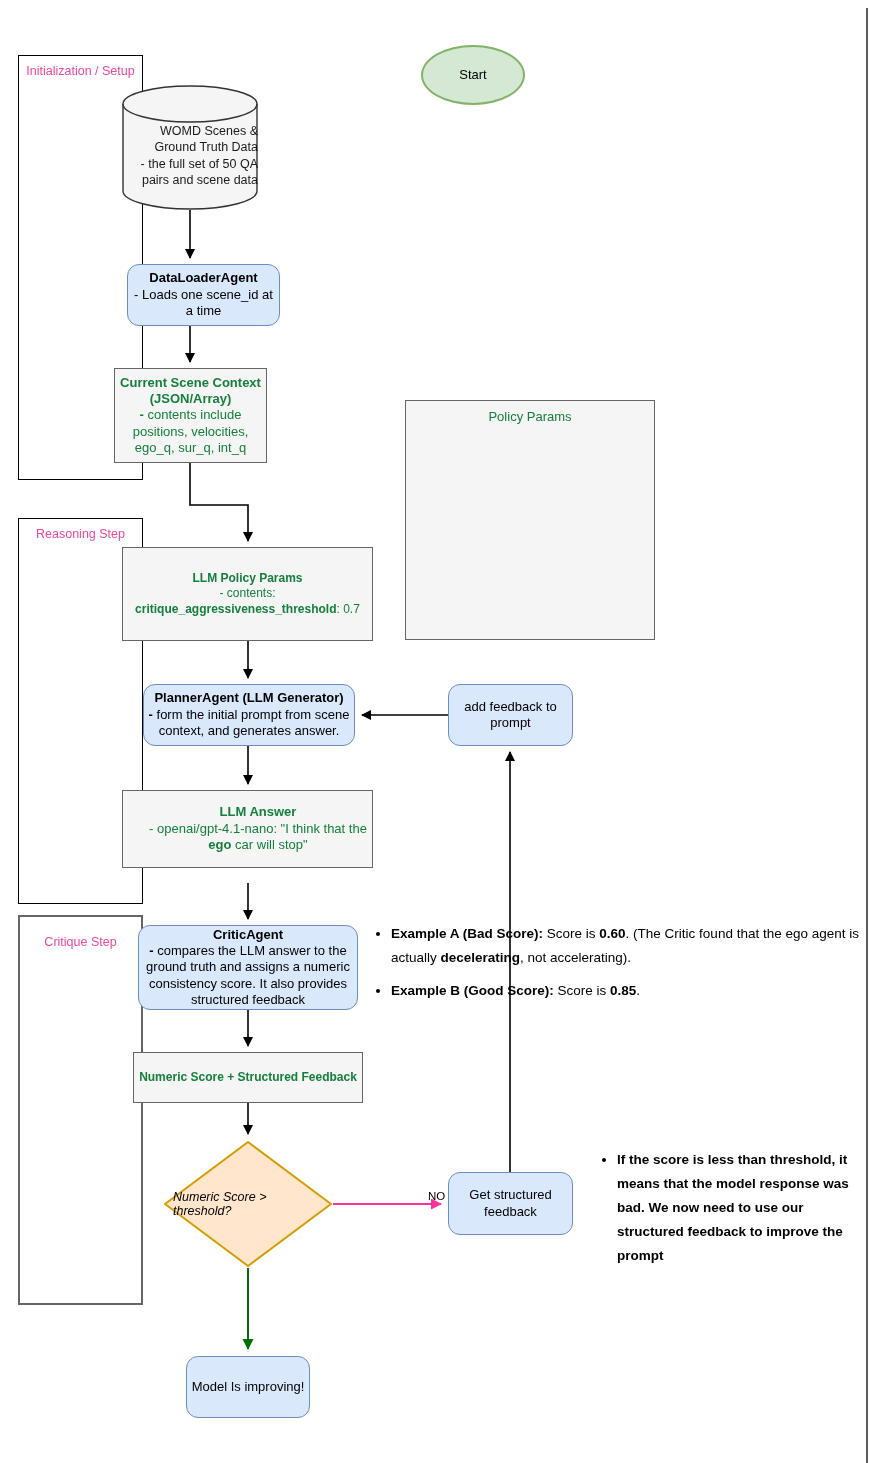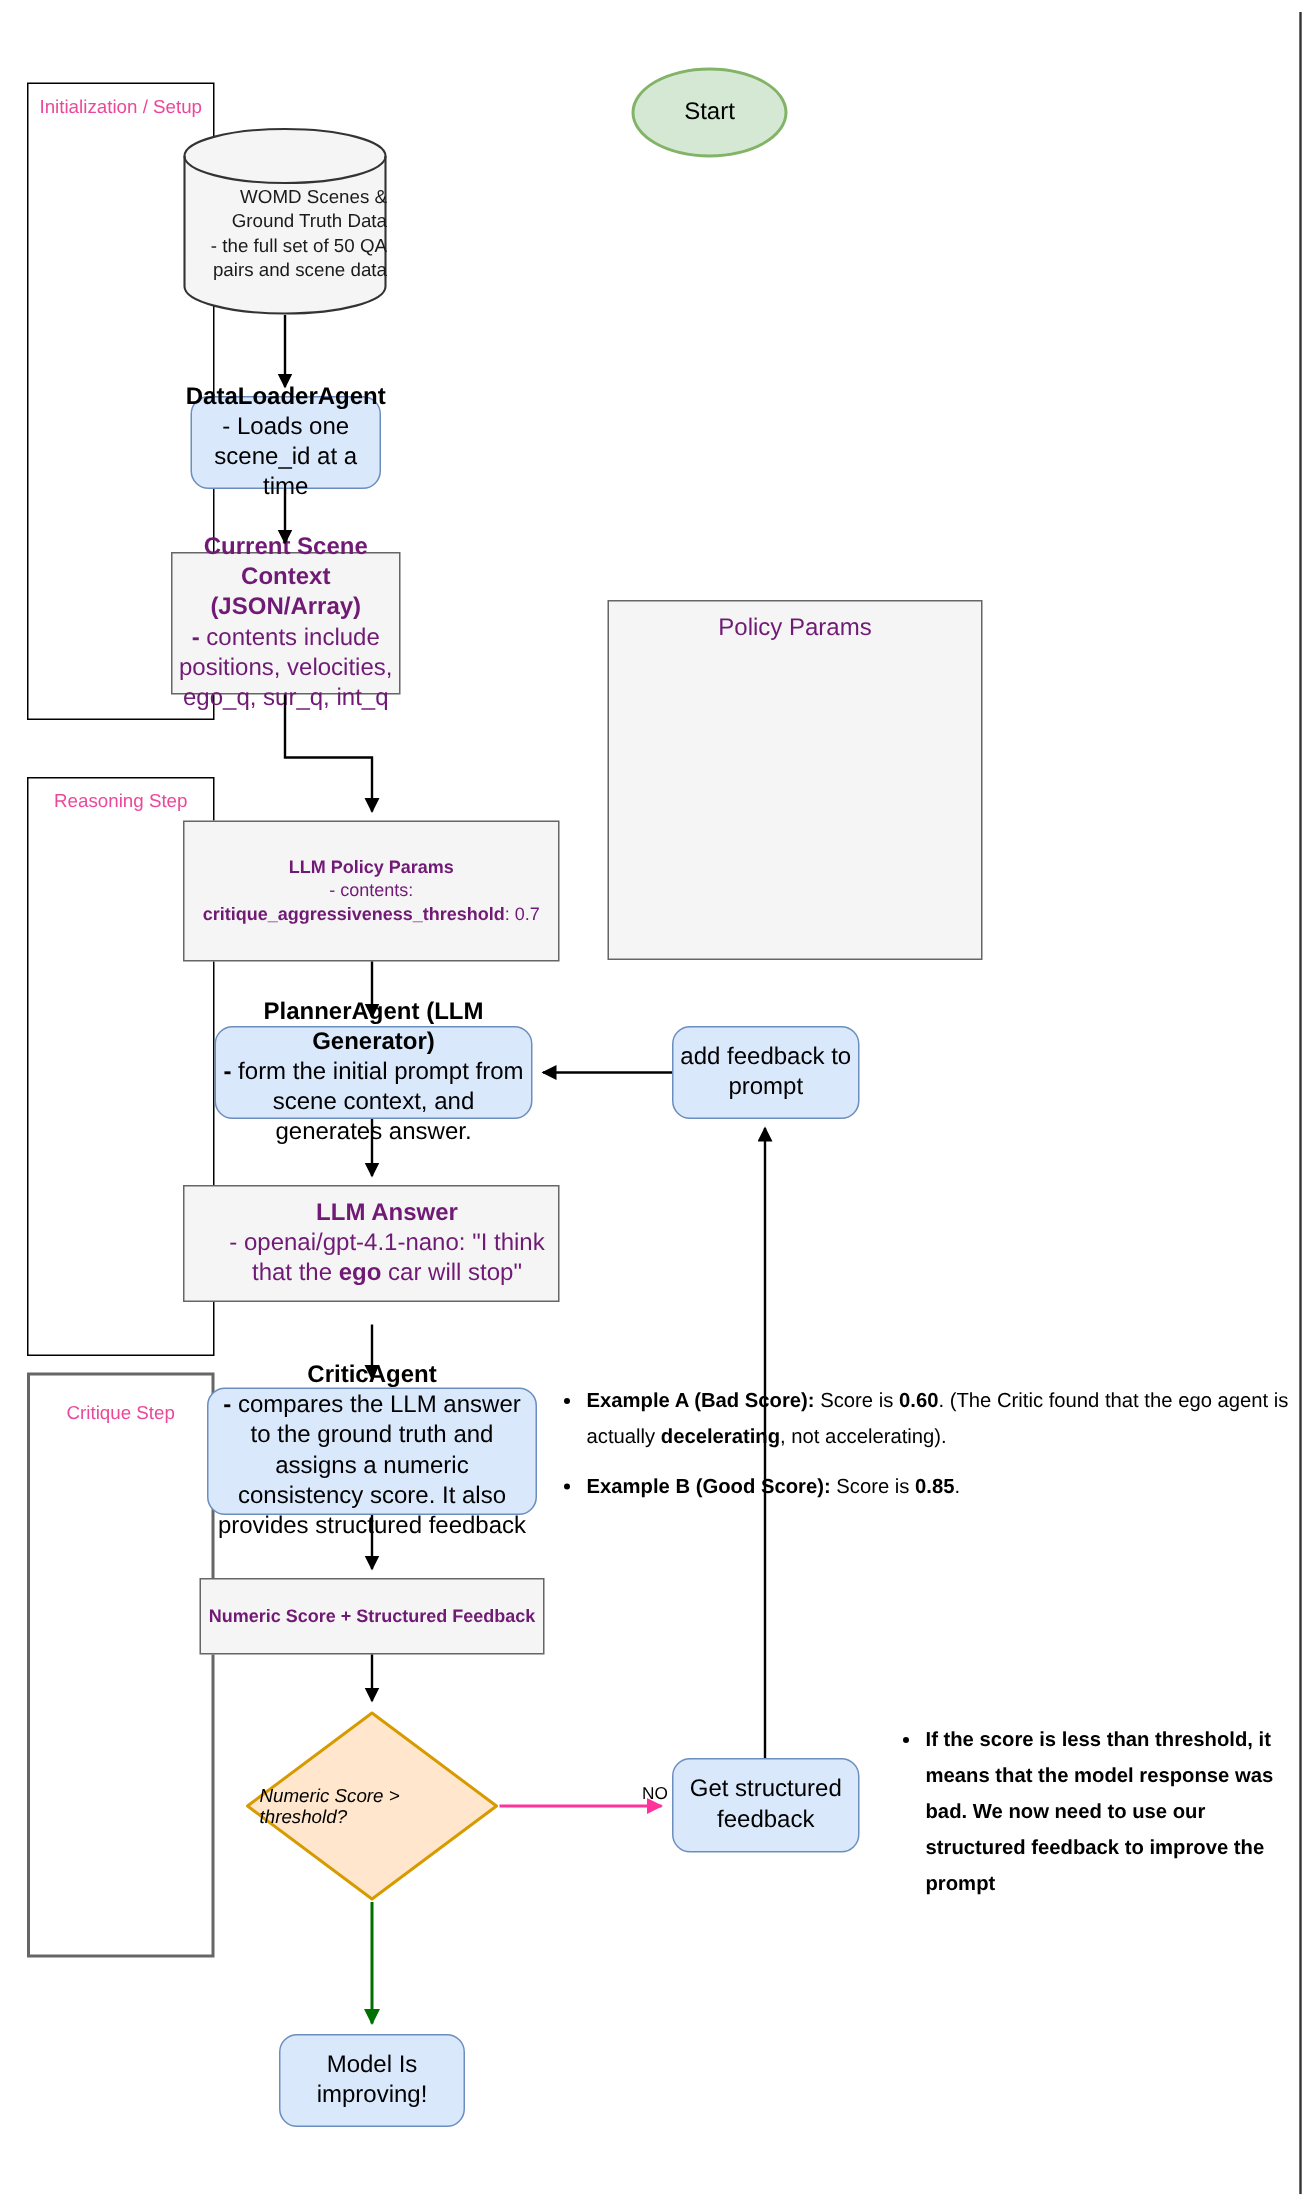"Start" .node { font-size: 16px -> 13px }
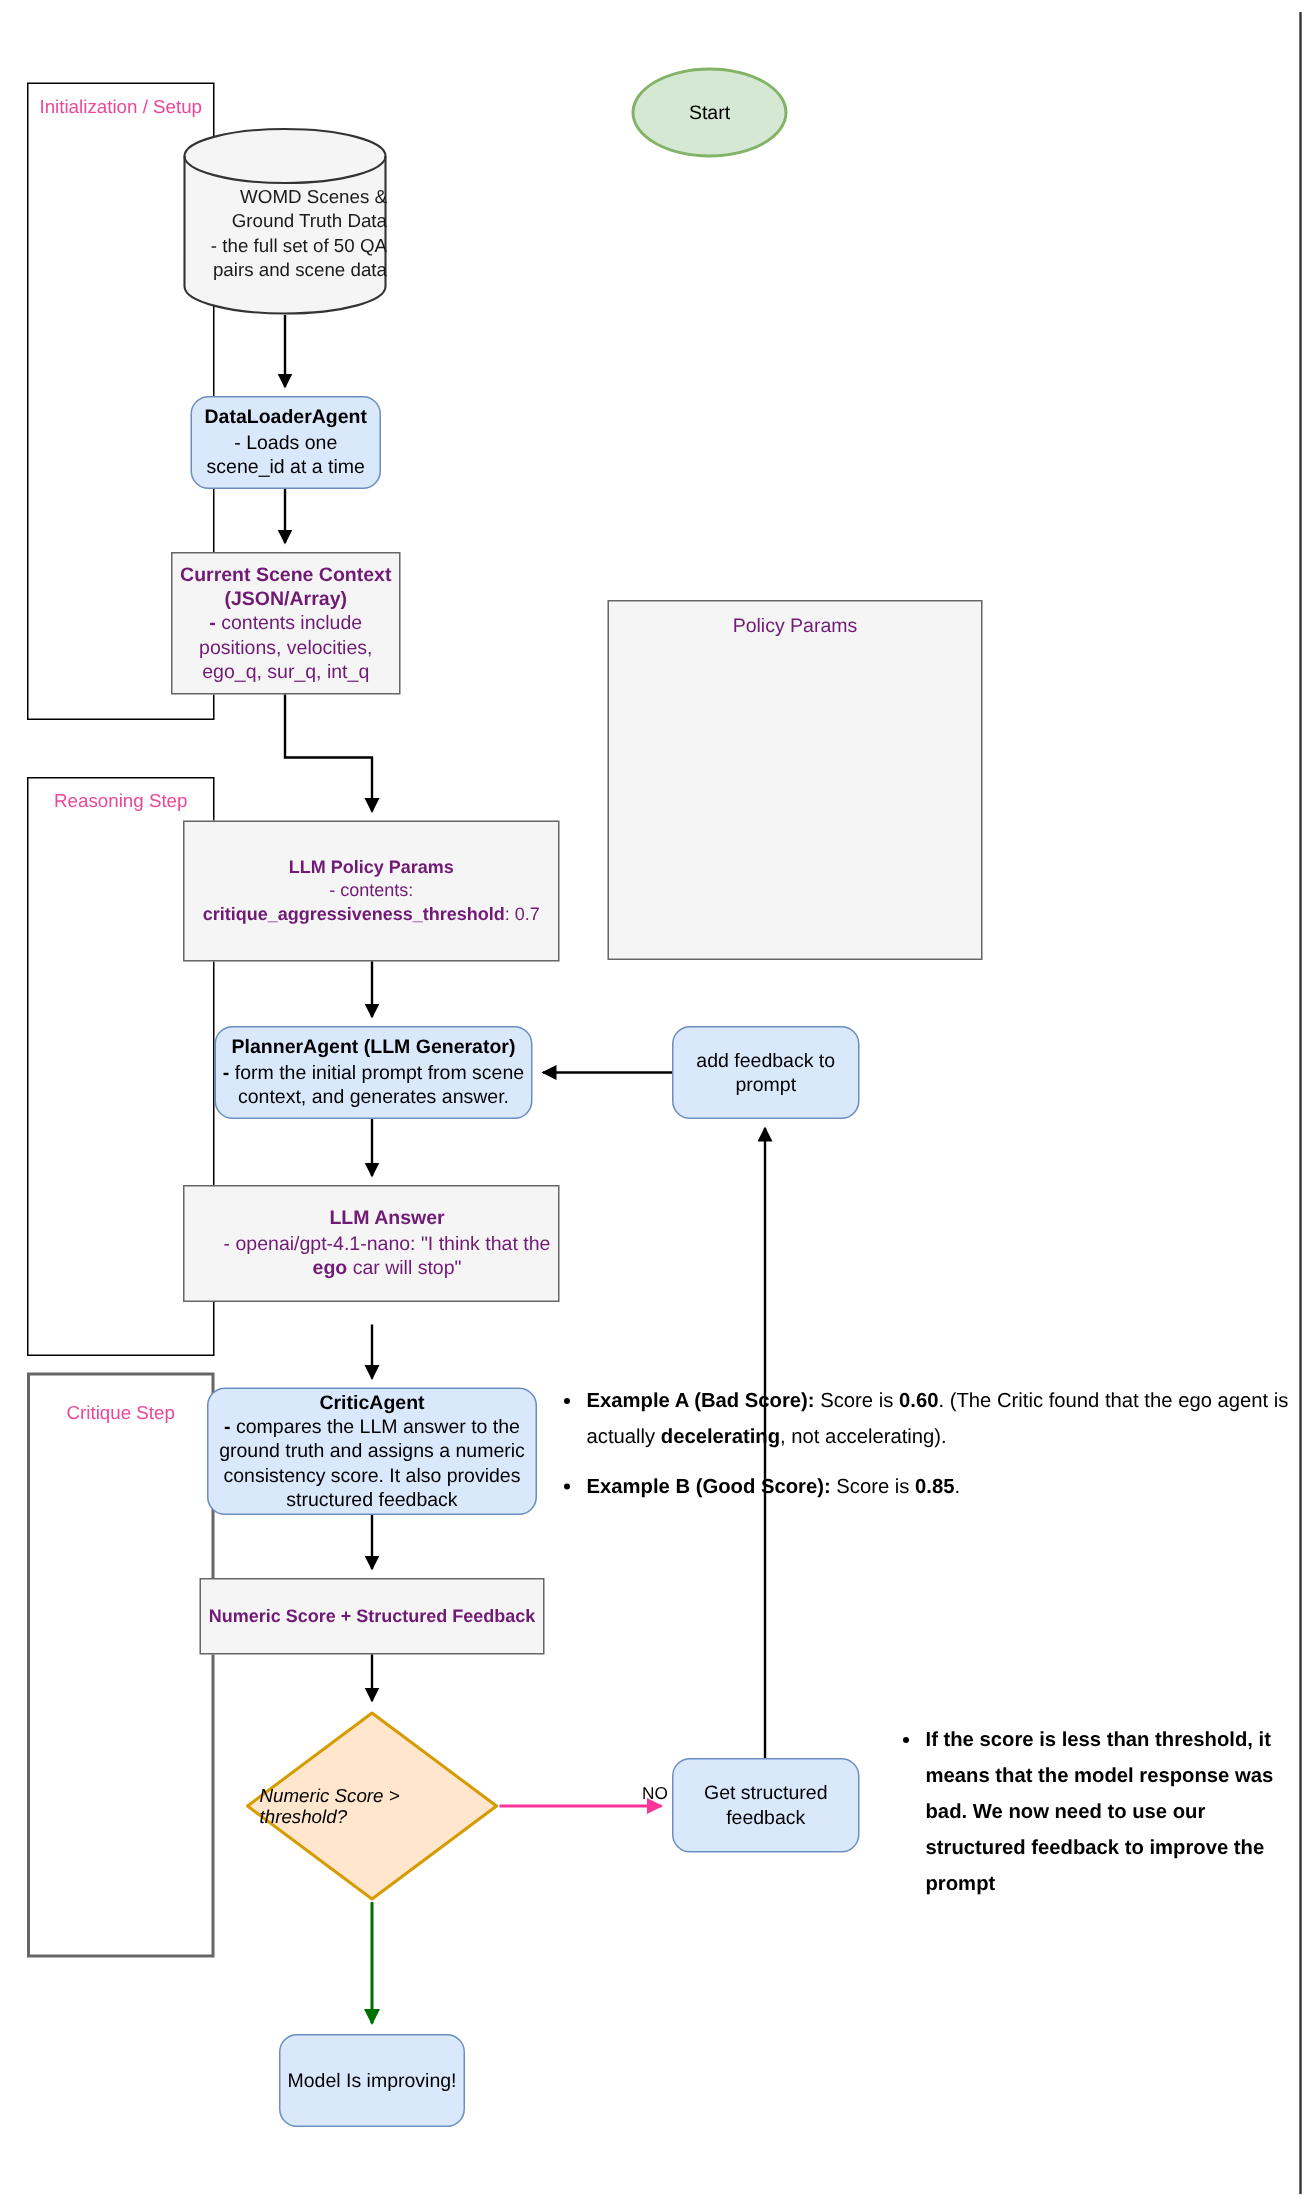"DataLoaderAgent" div.node { width: 127px -> 153px }
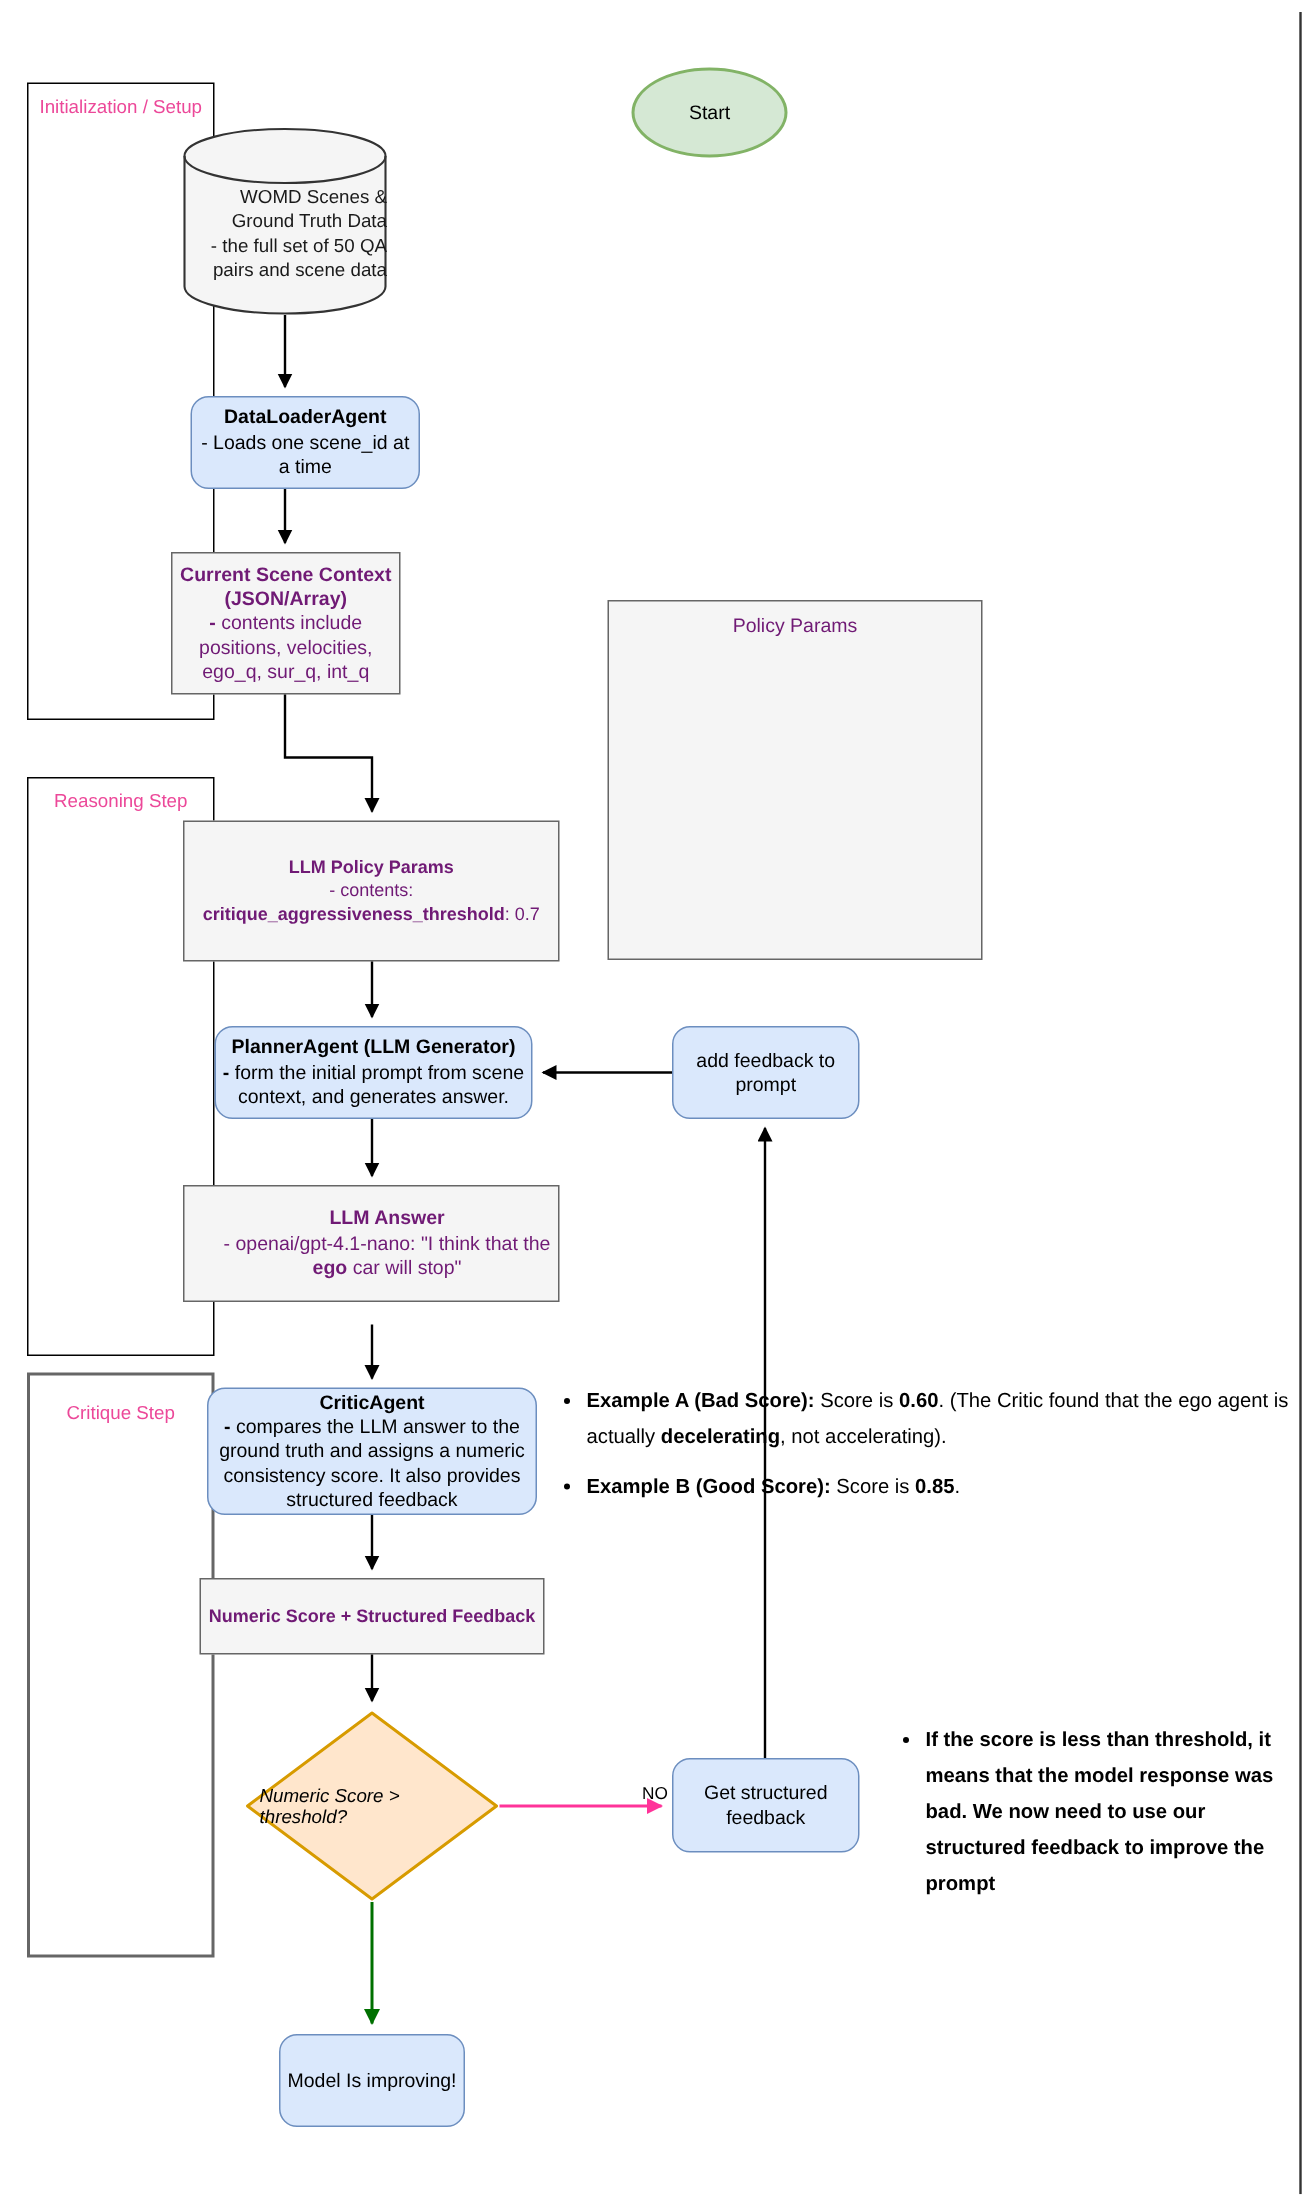"Current Scene Context (JSON/Array)" .gray { color: #701a75 -> #15803d }
